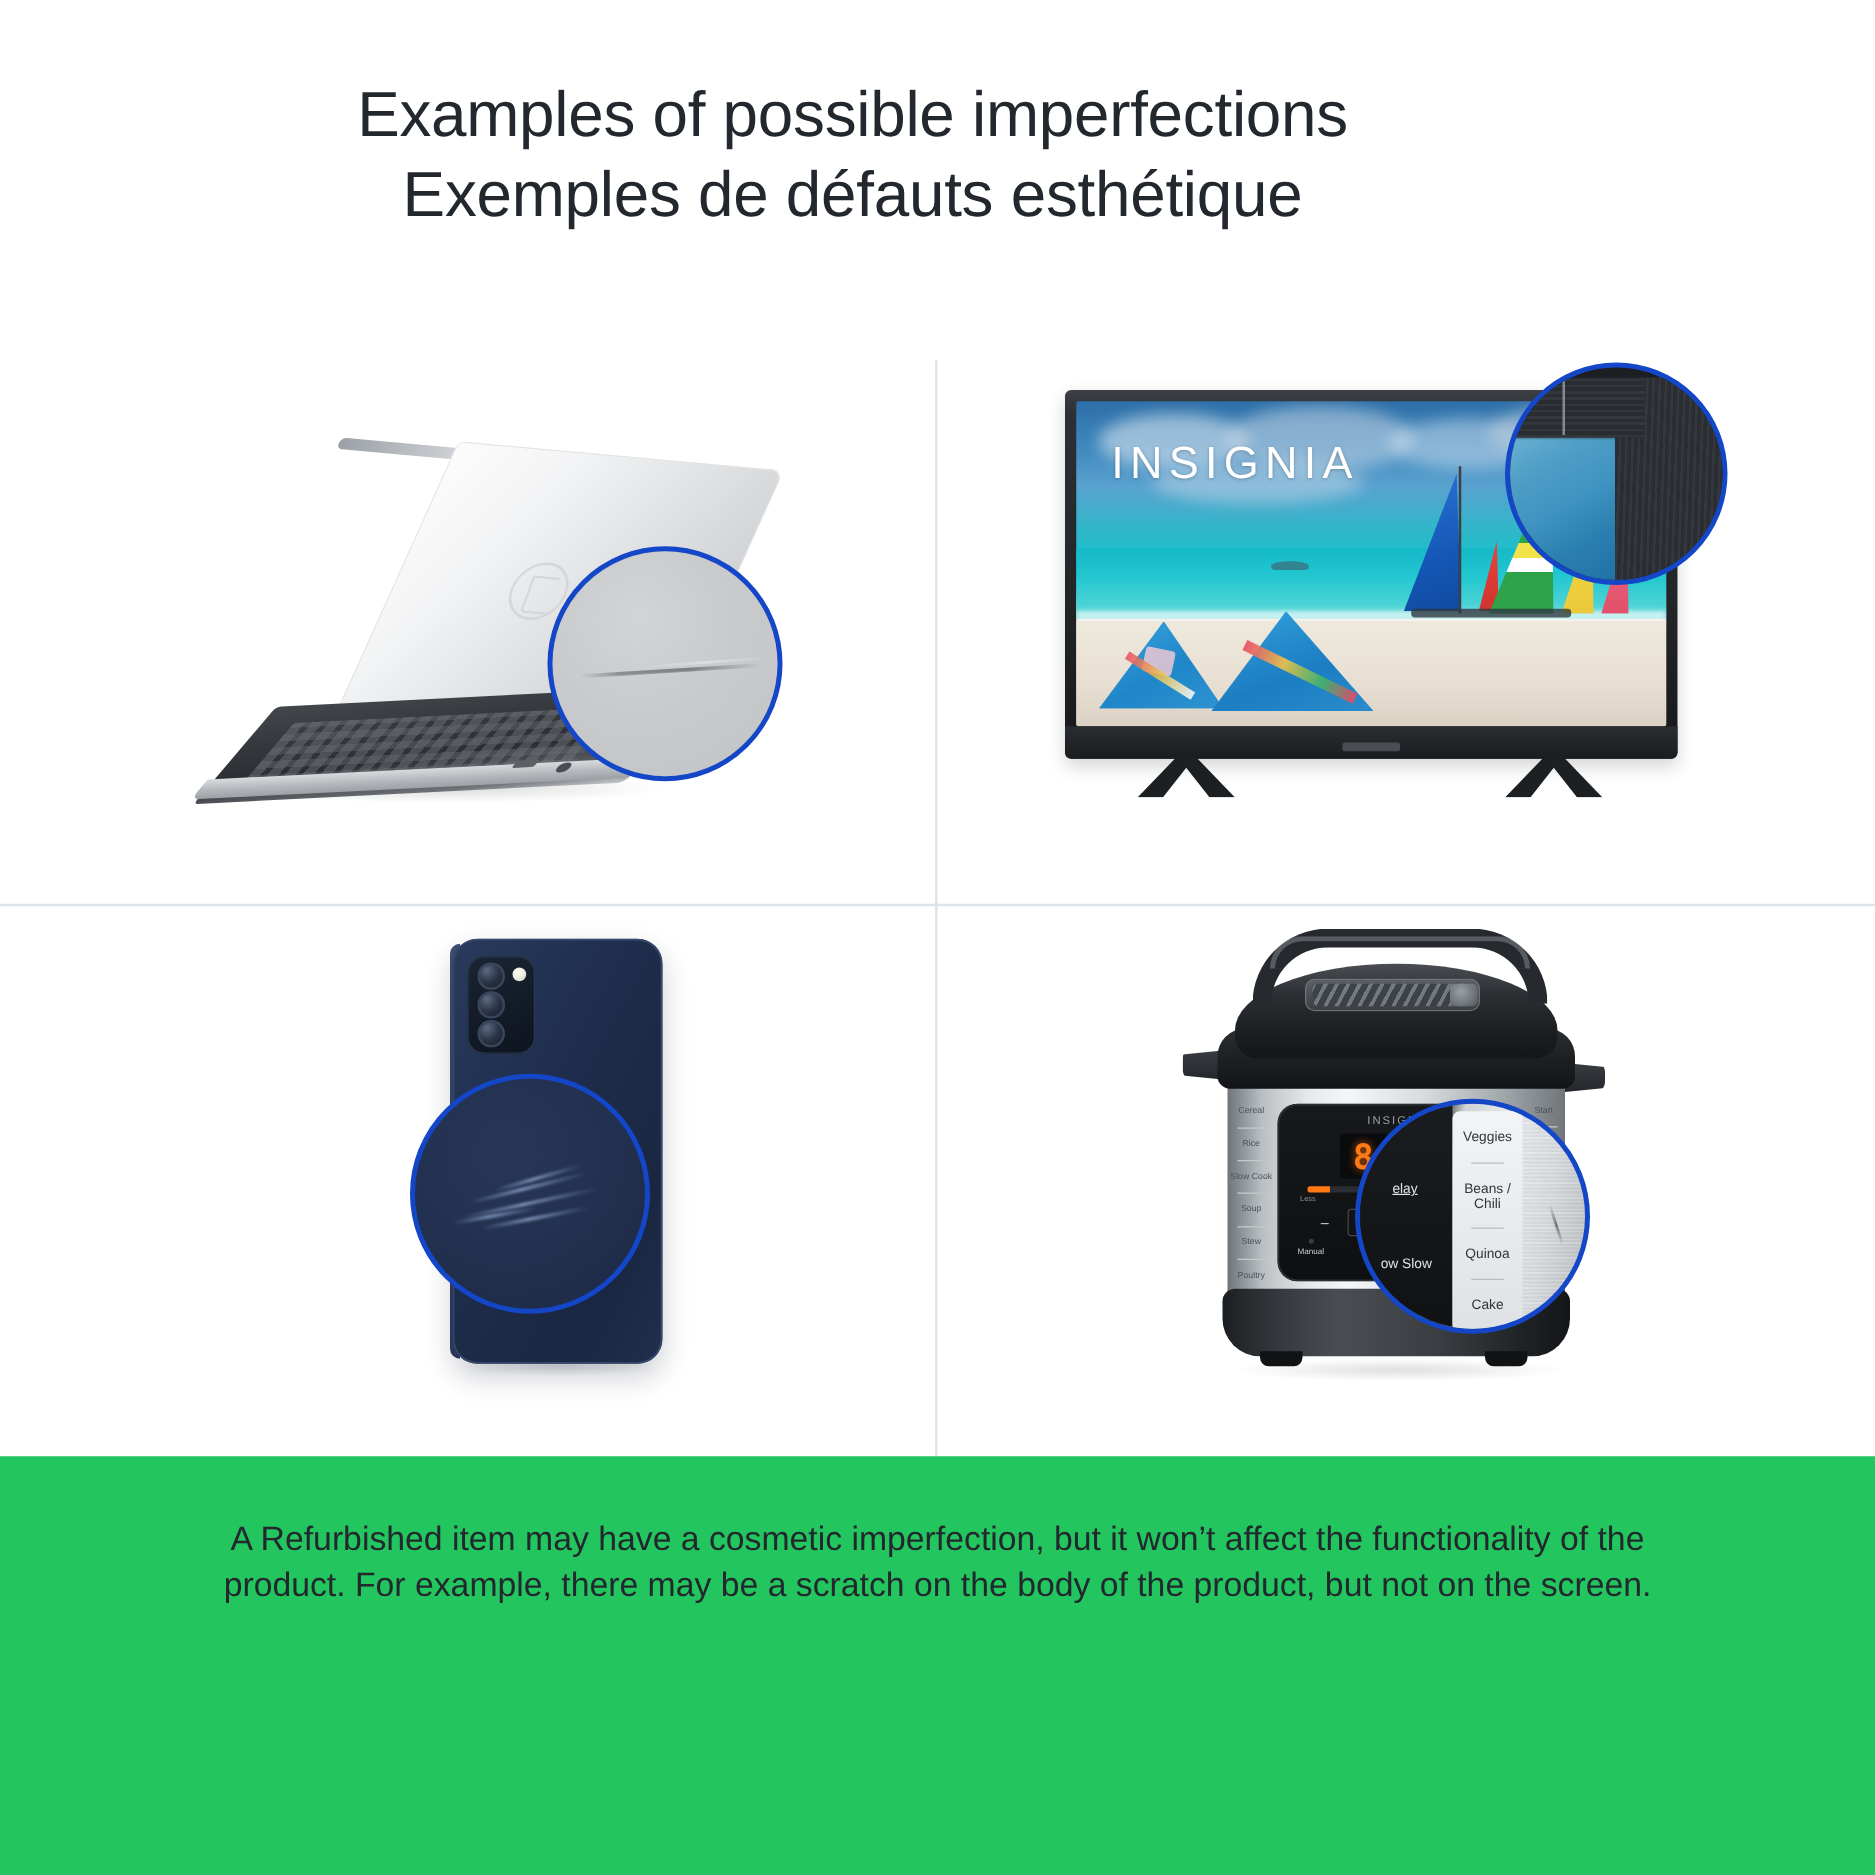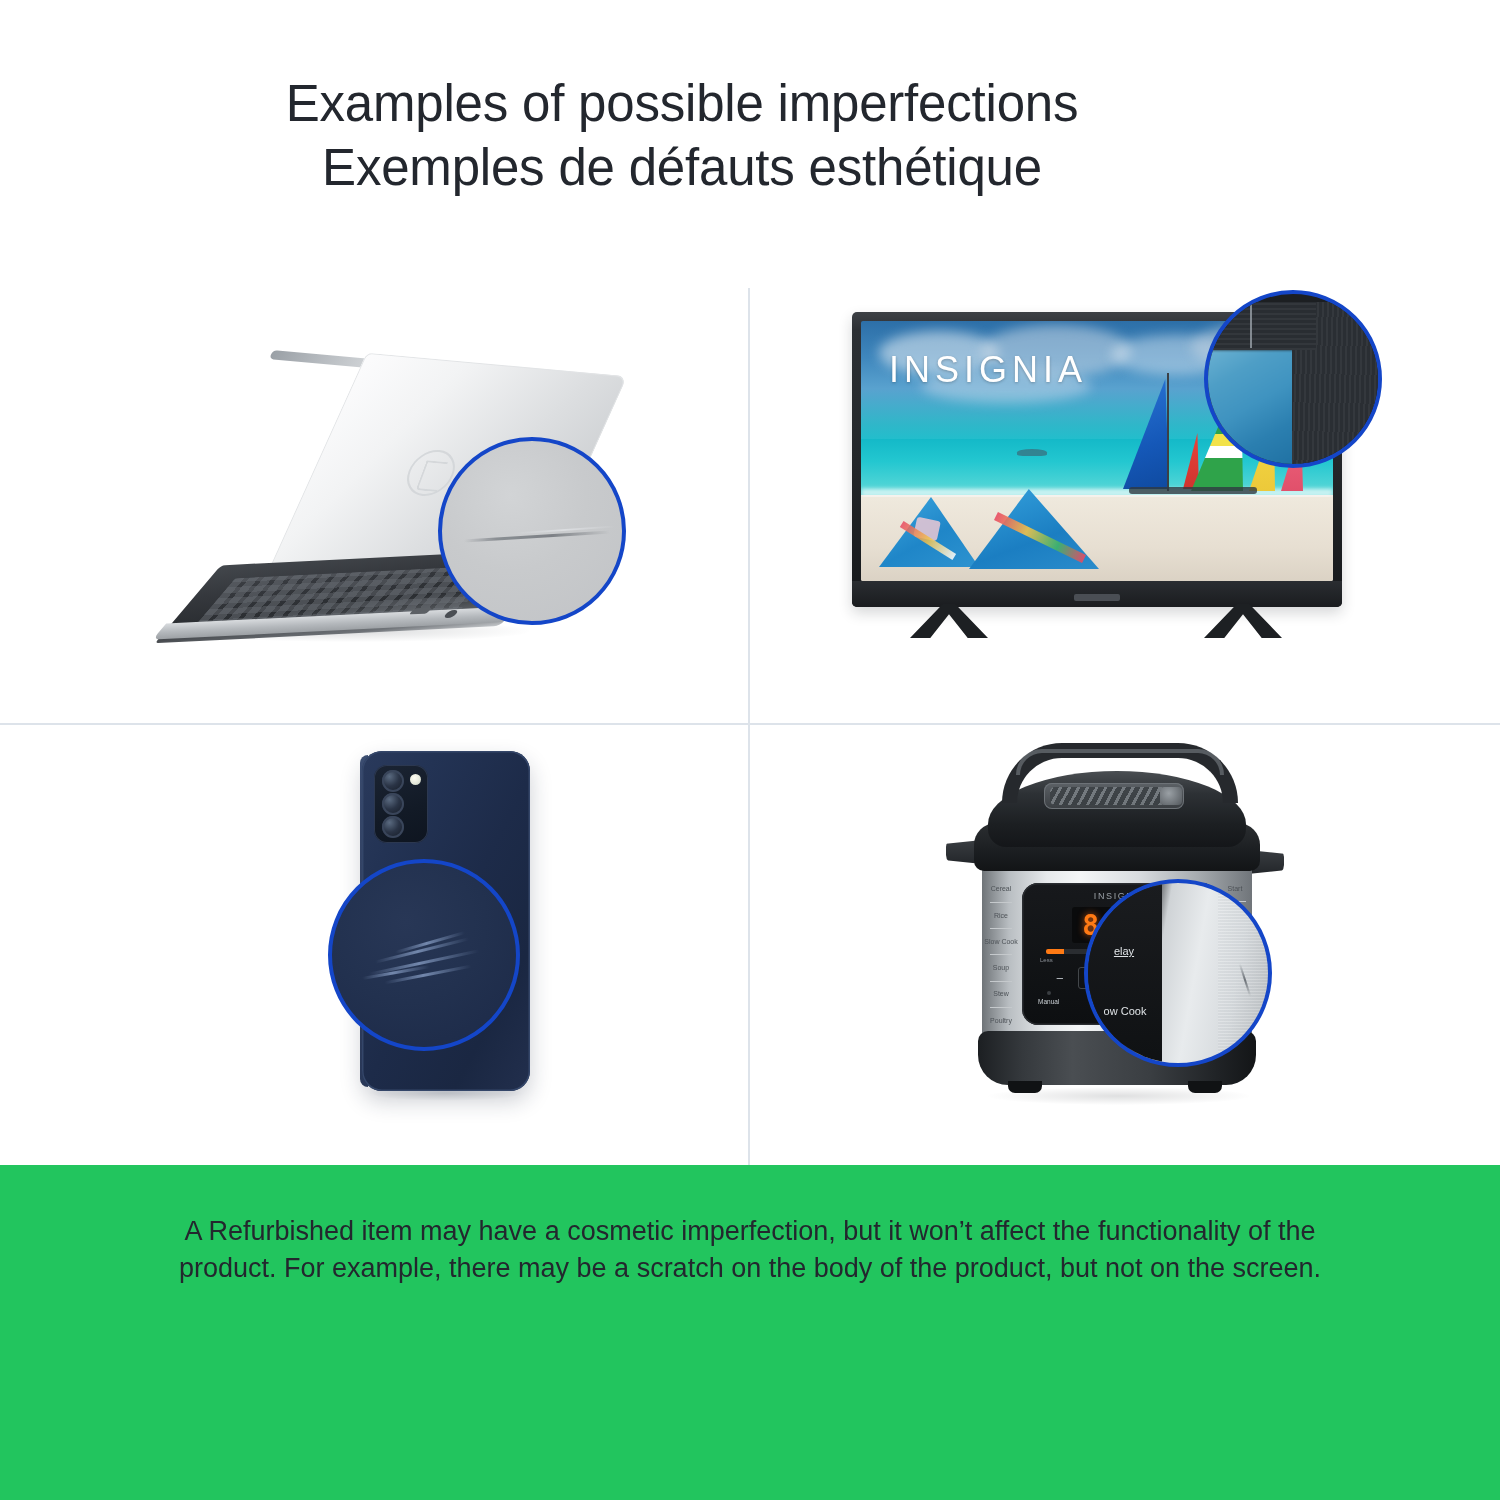"Examples of possible imperfections" .title-block { top: 72px -> 60px }
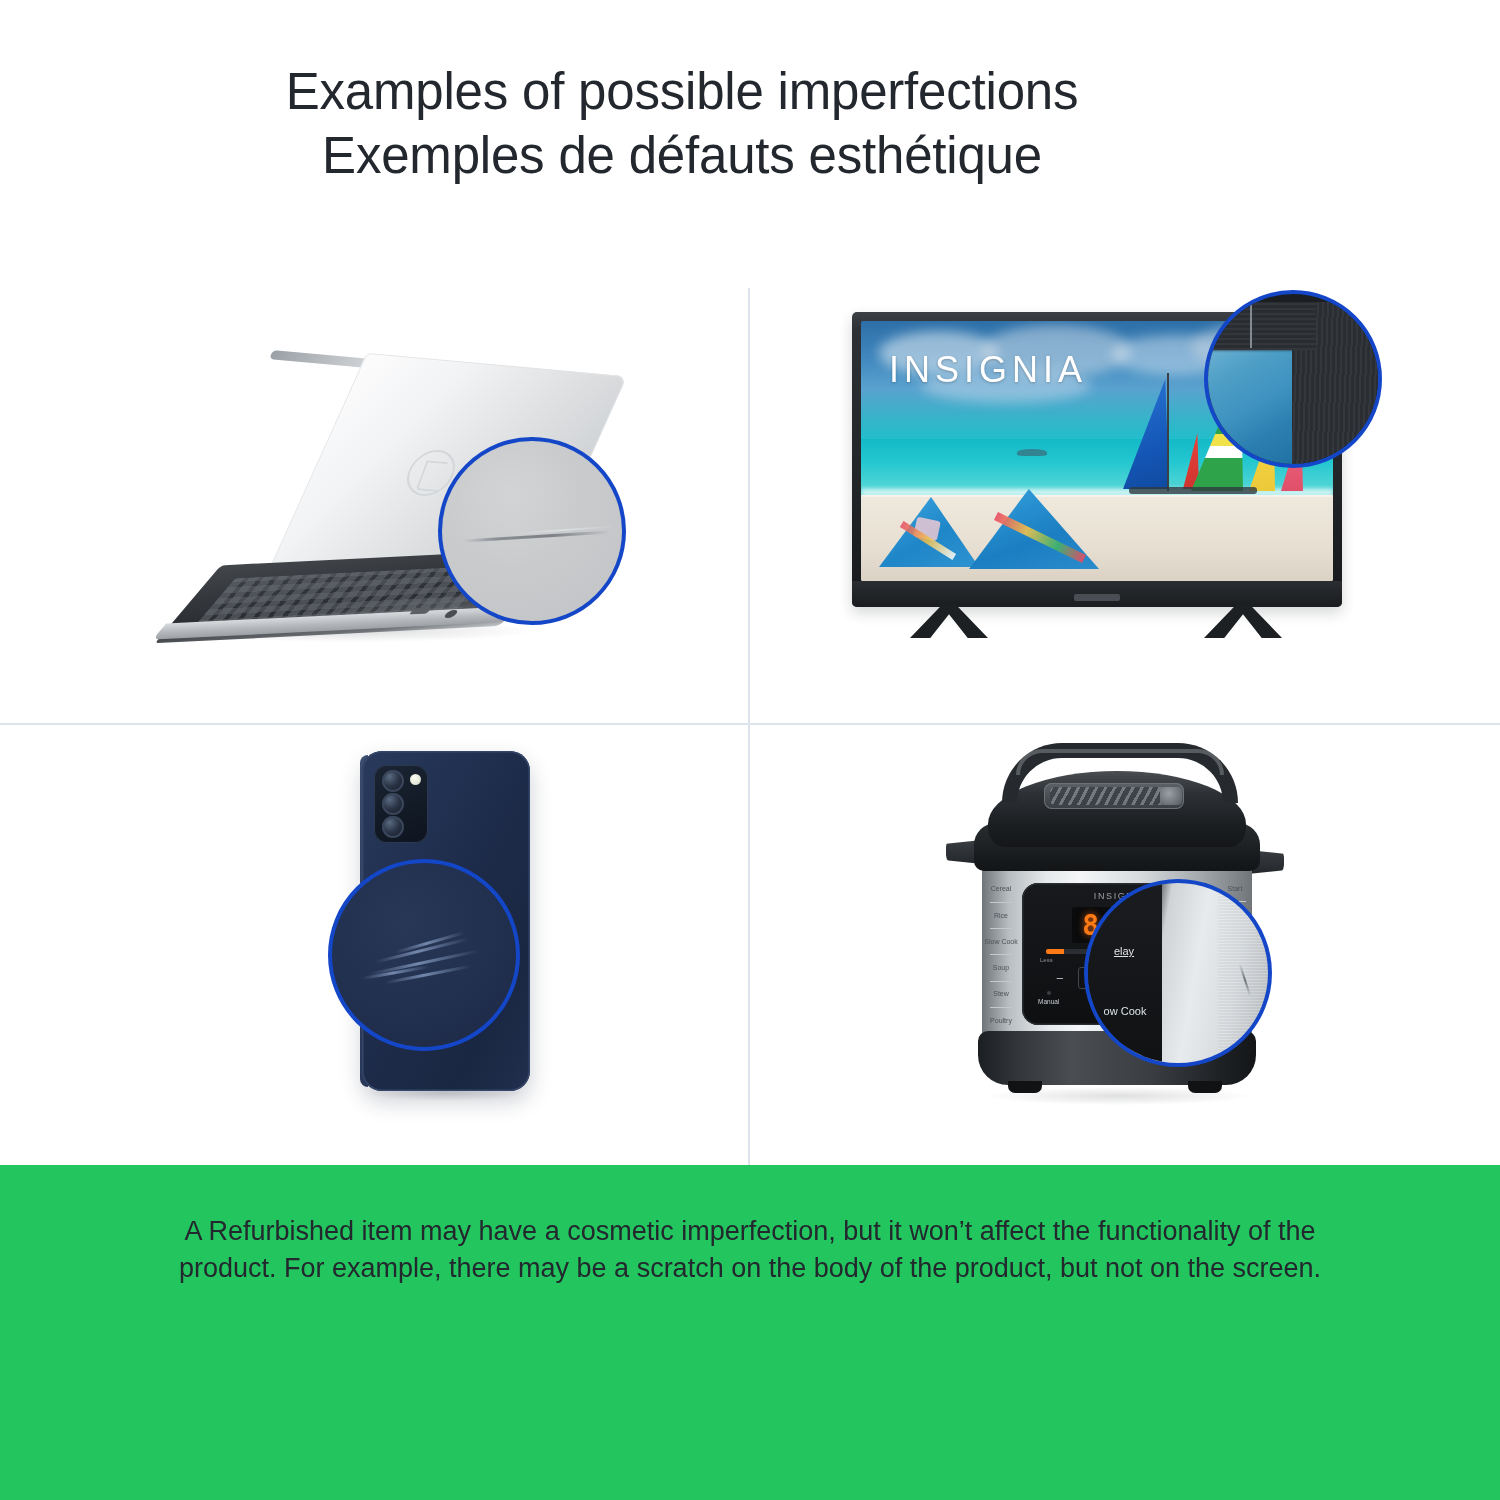"Veggies" div.mc-keys { html: none -> <div> <div>Veggies</div> <div></div> <div>Beans / Chili</div> <div></div> <div>Quinoa</div> <div></div> <div>Cake</div> </div> }
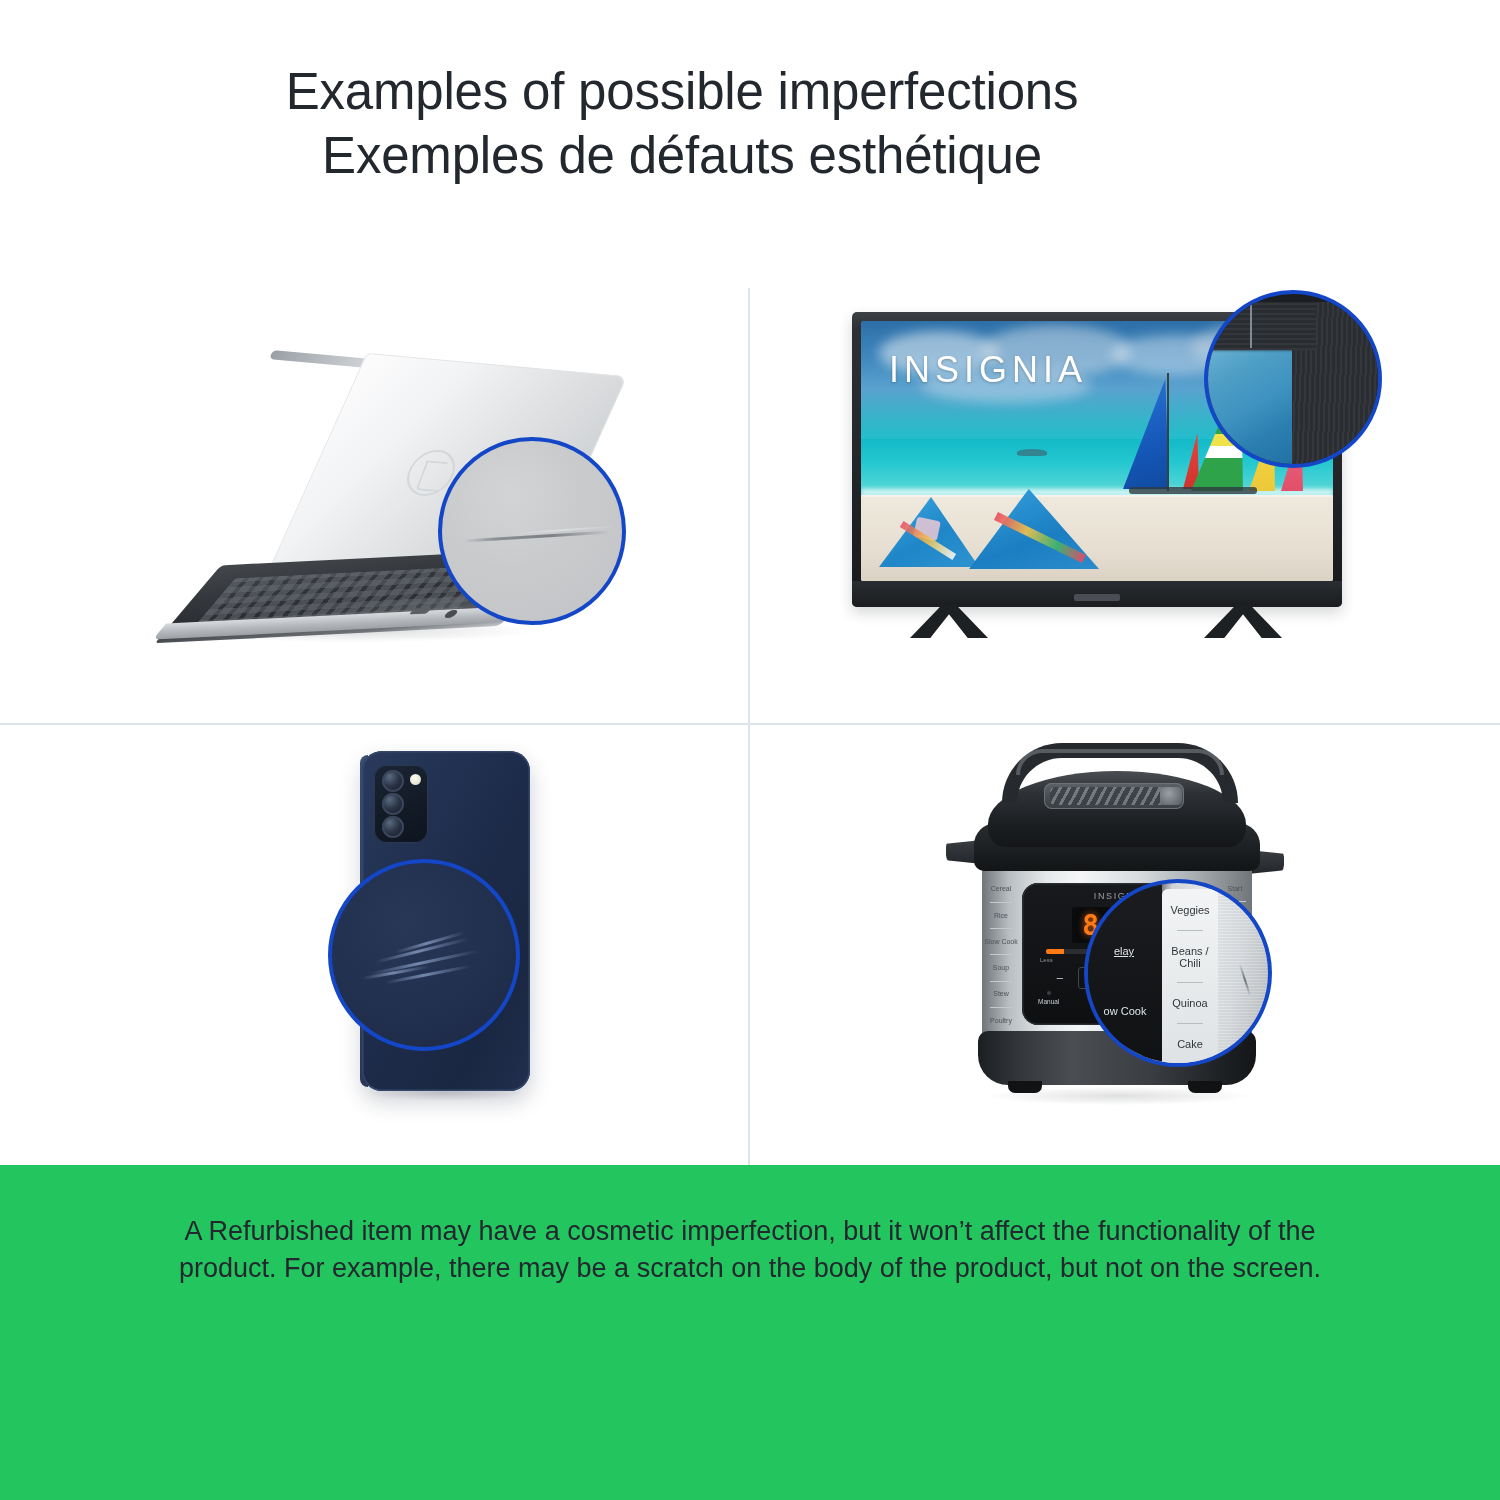"ow Cook" div.mc-ltext { text: Cook -> Slow }
